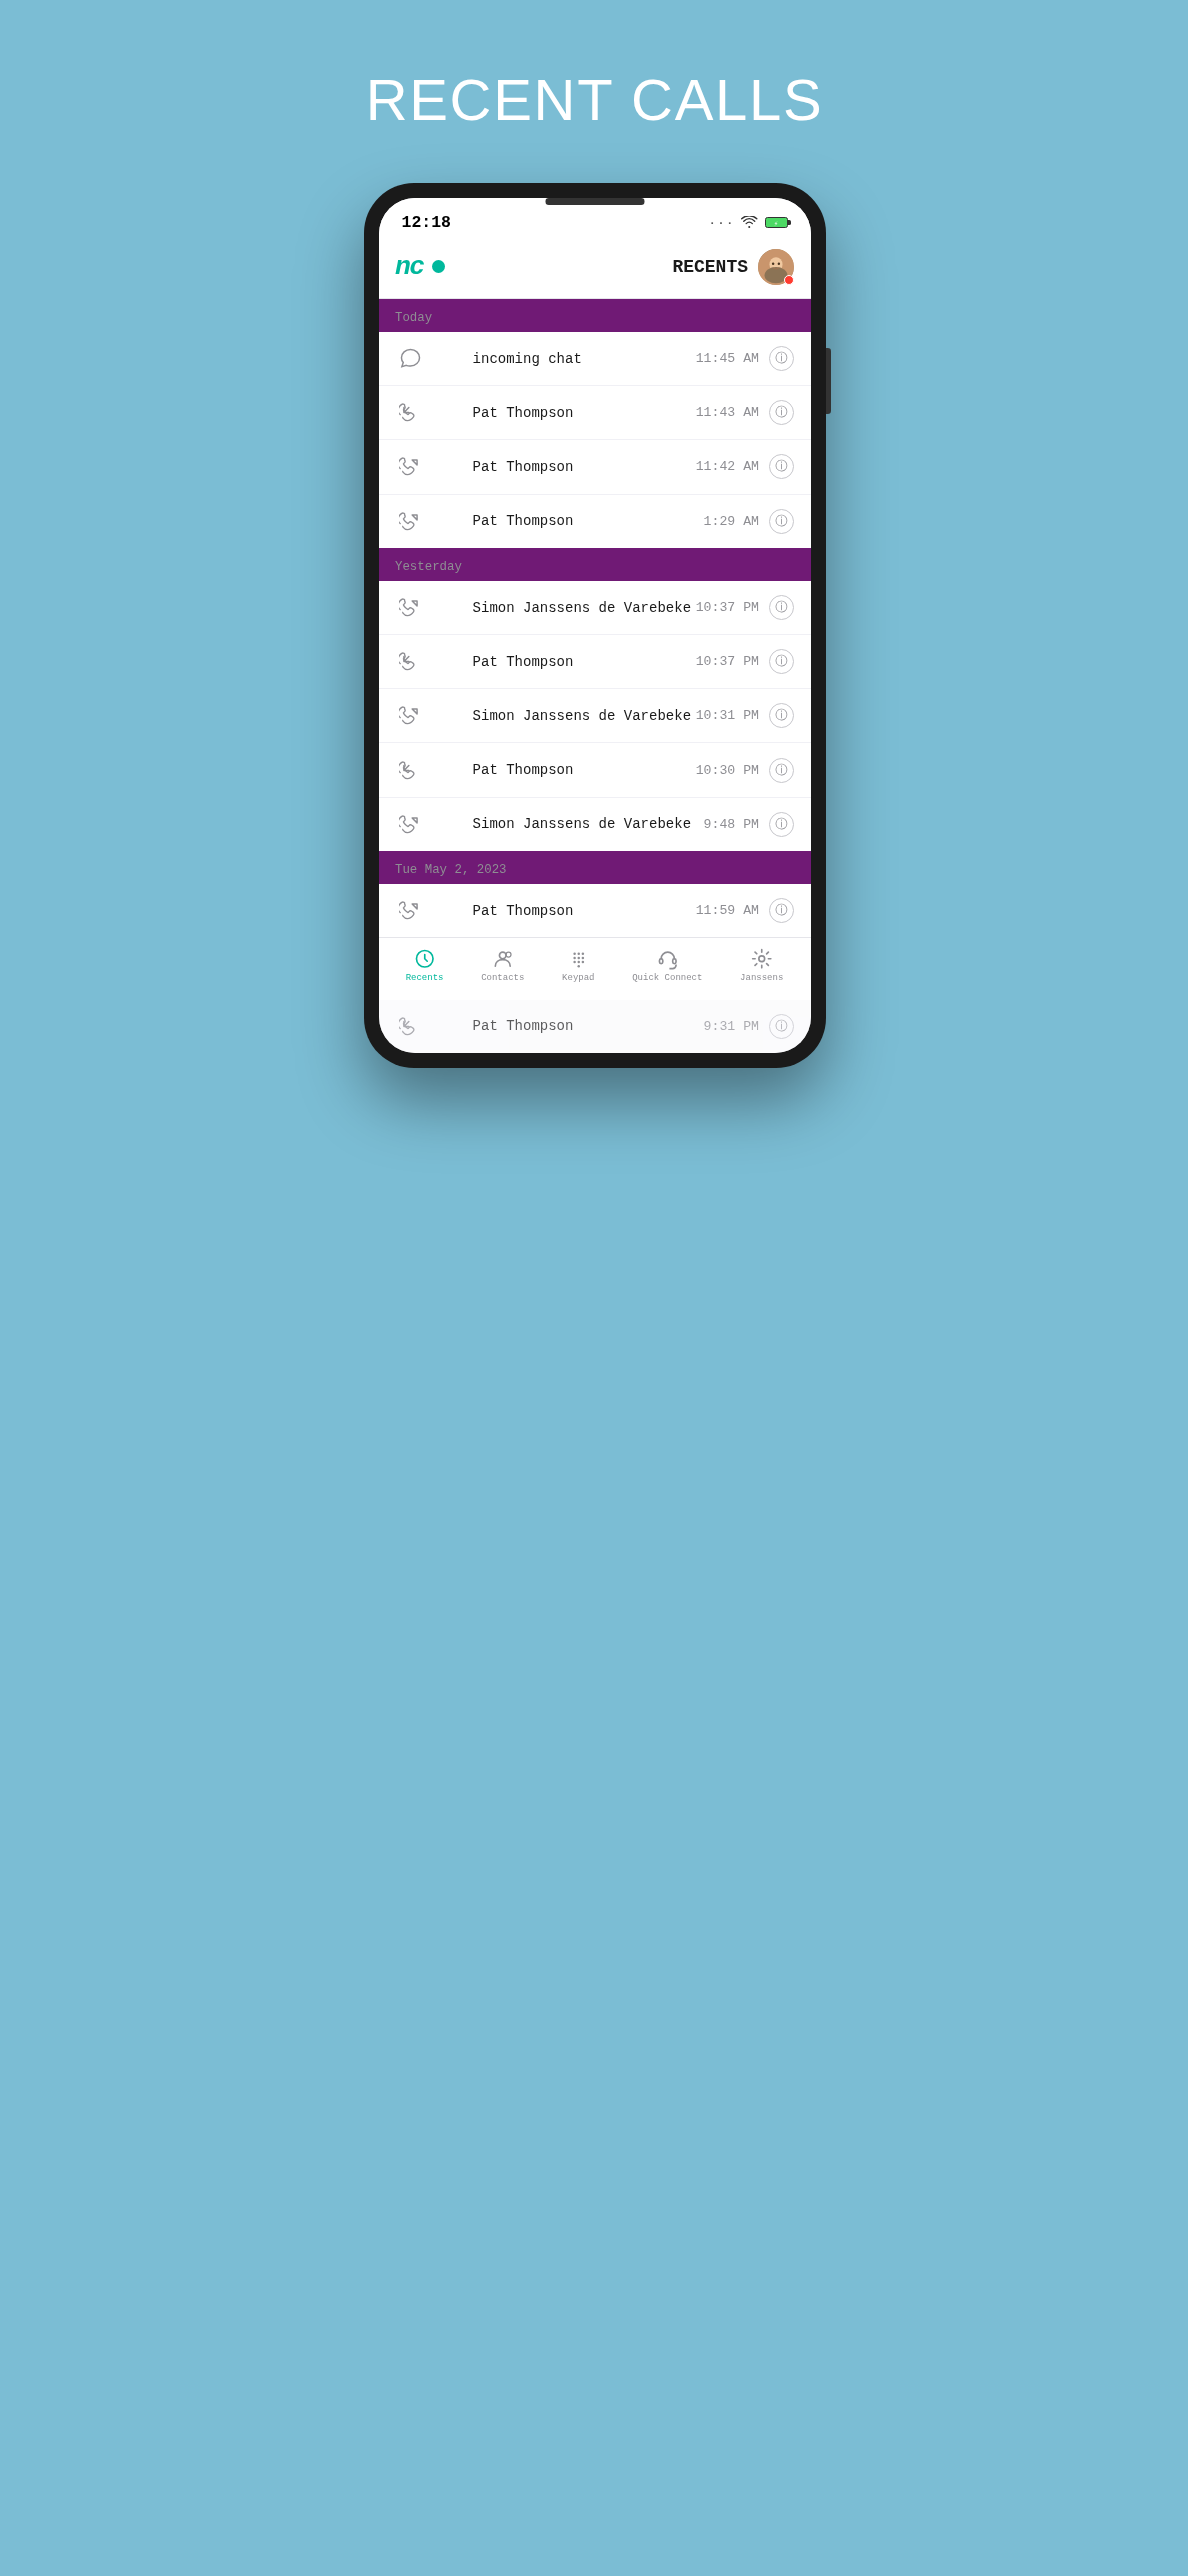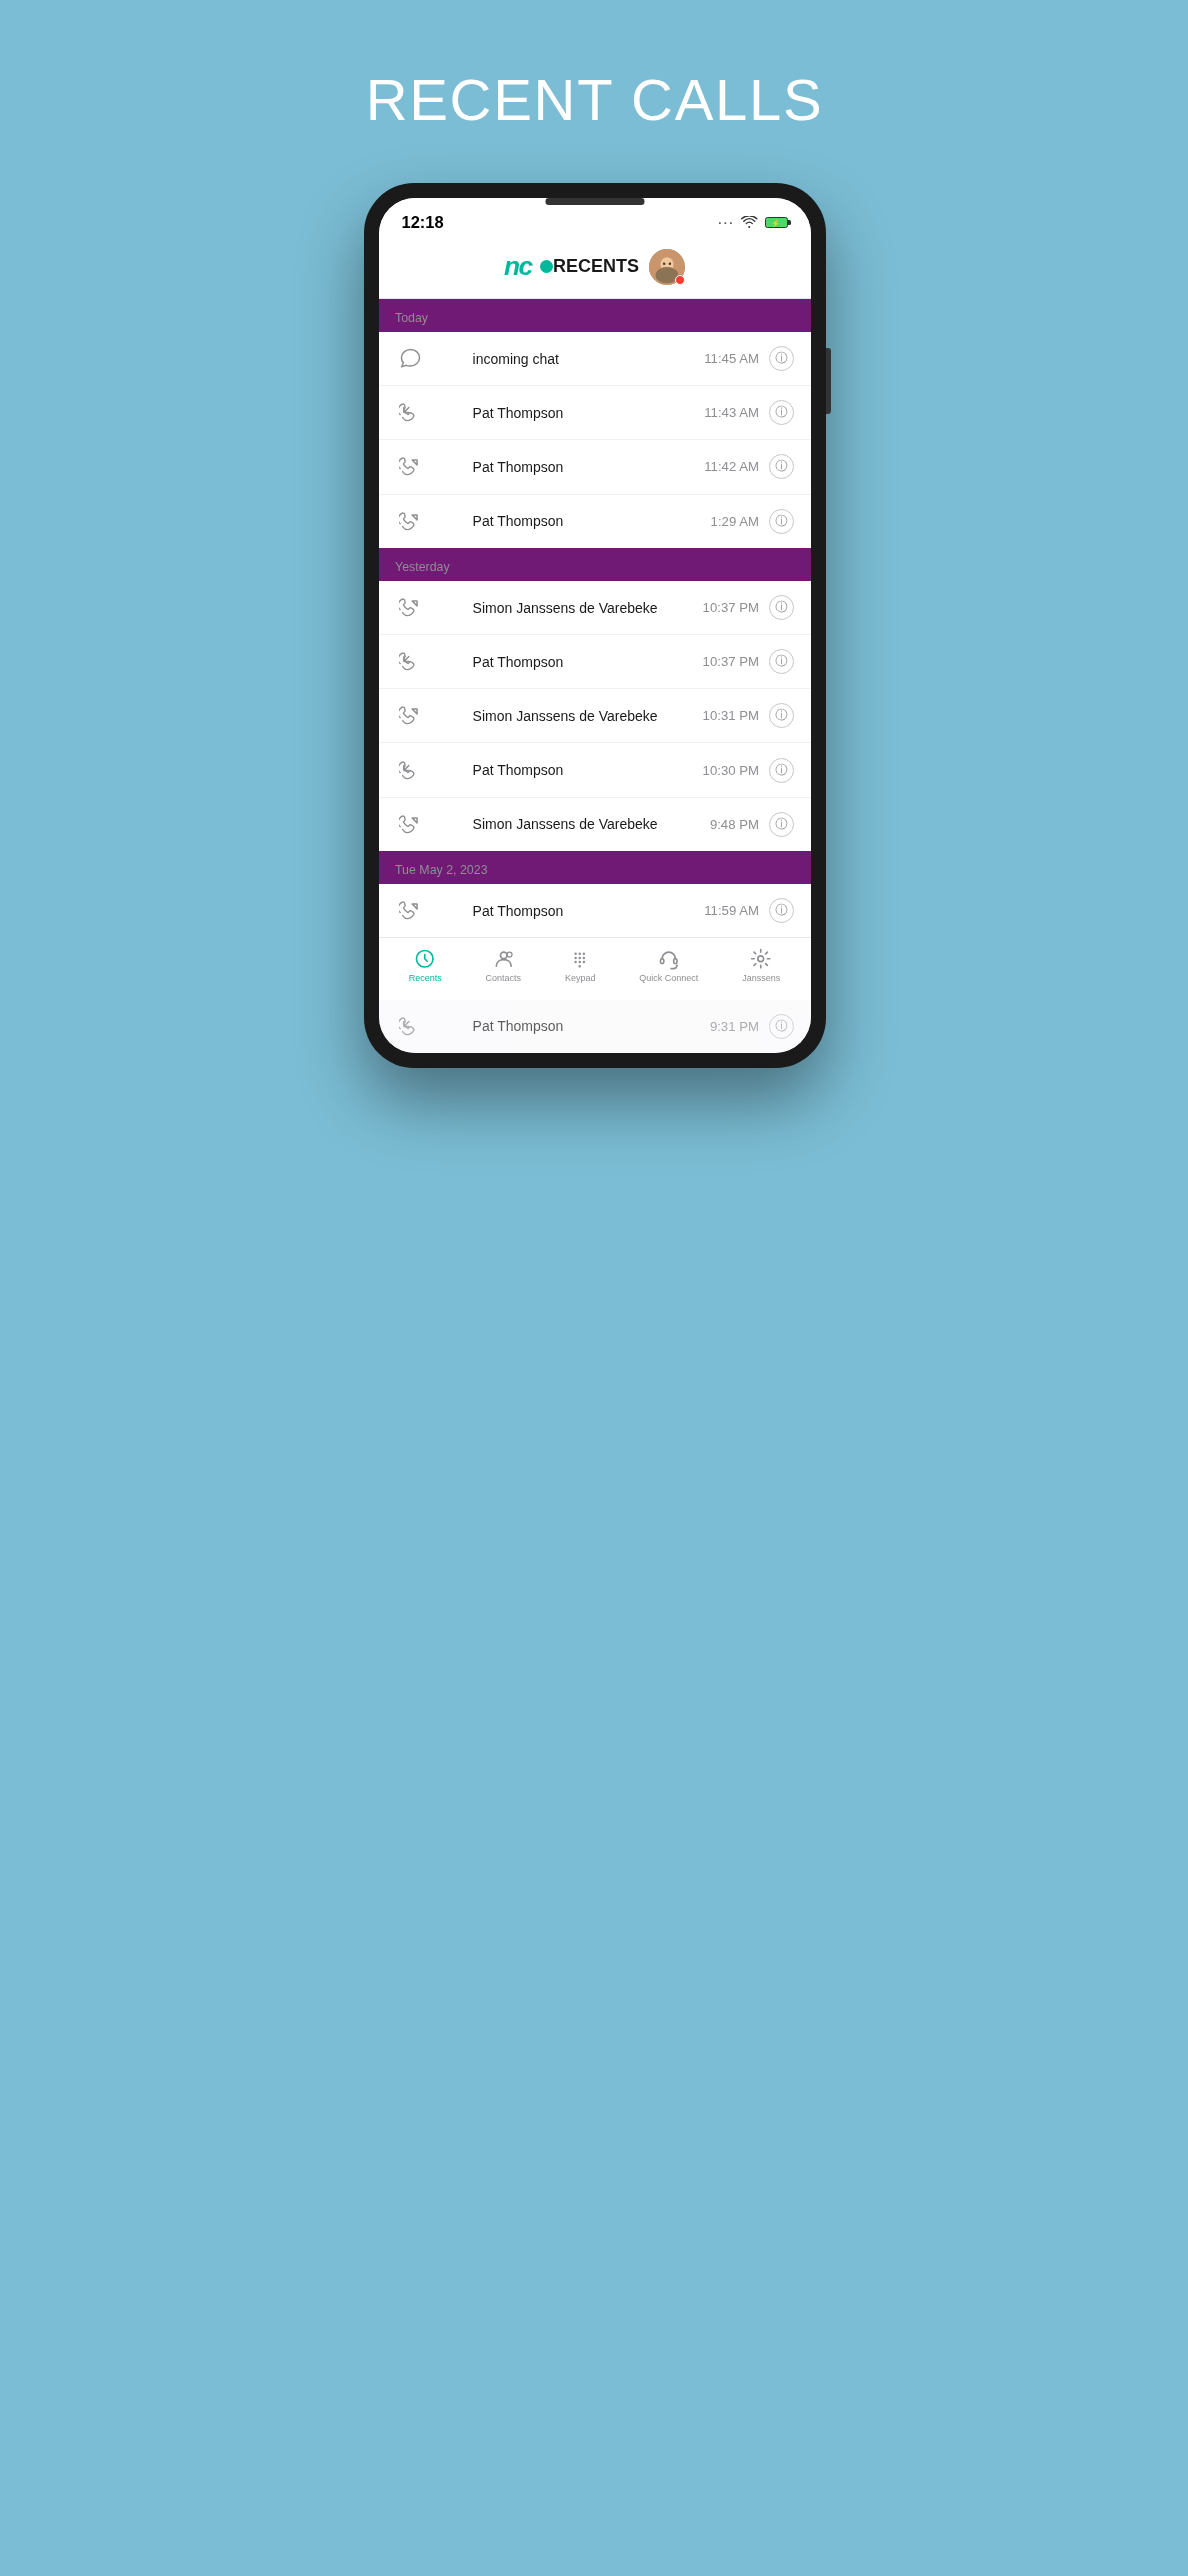"12:18" .phone-shell { font-family: none -> Liberation Mono, monospace }
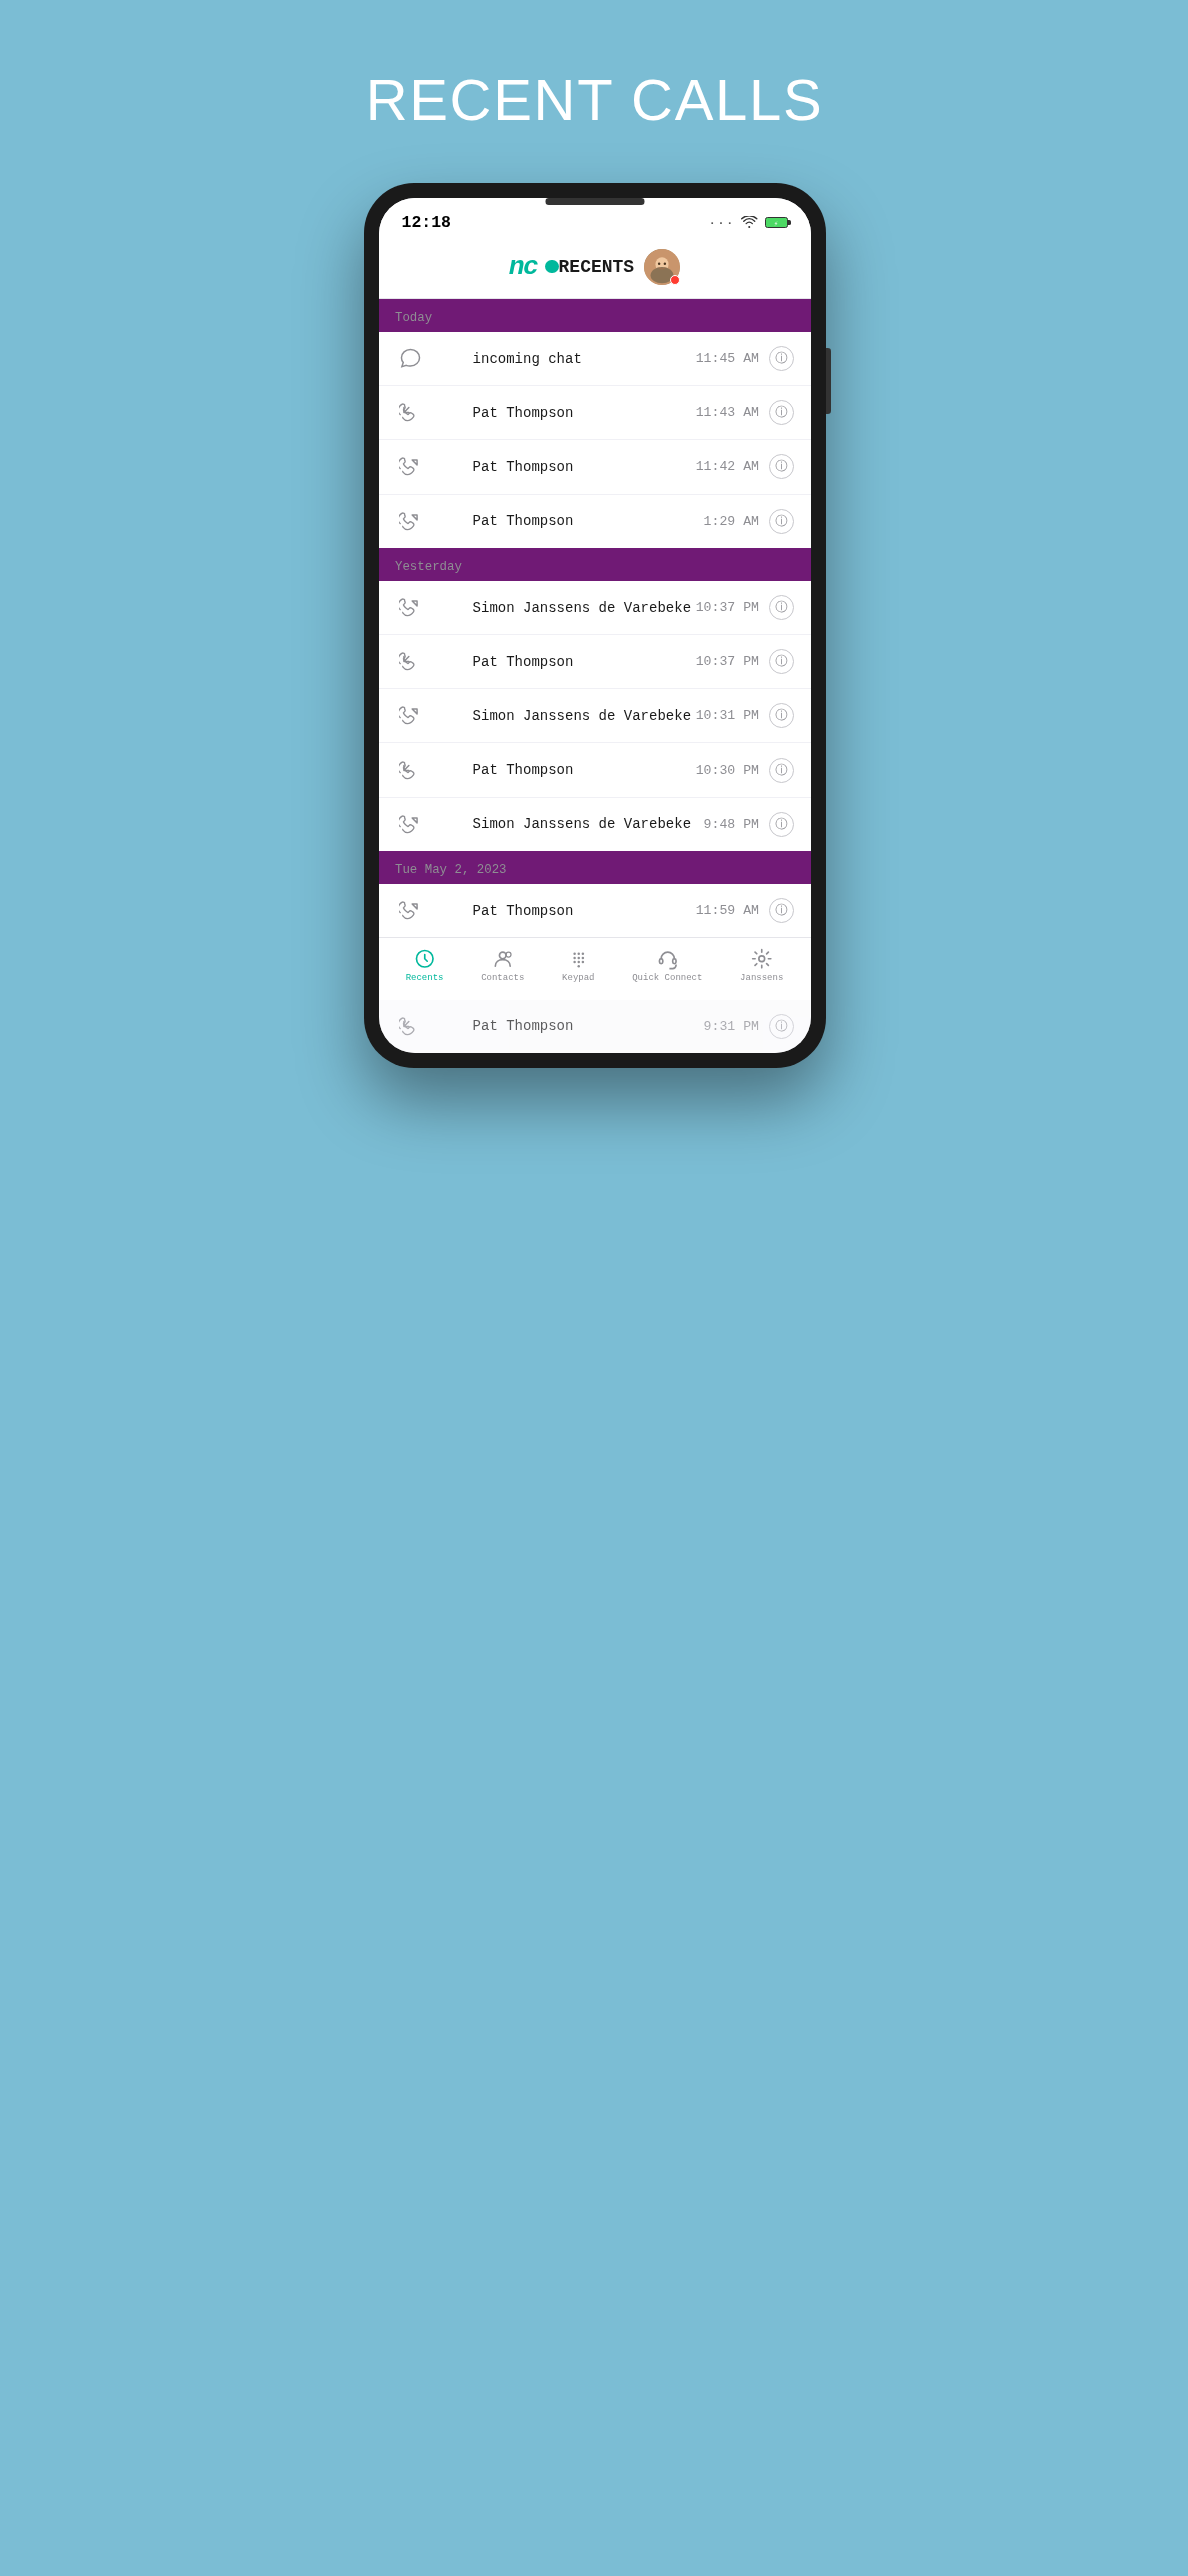"nc" .app-header { justify-content: center -> space-between }
